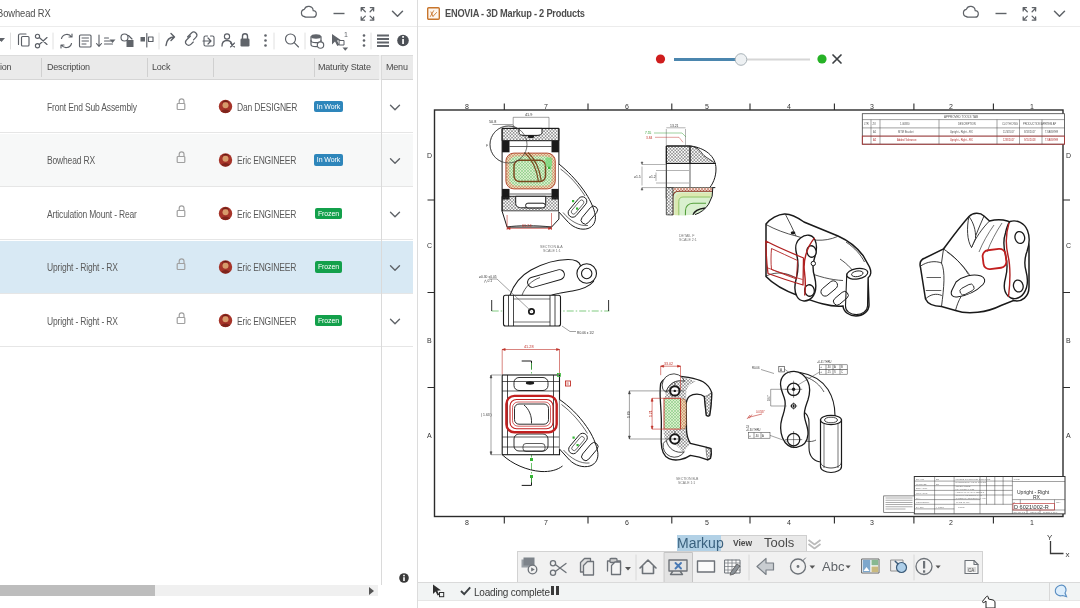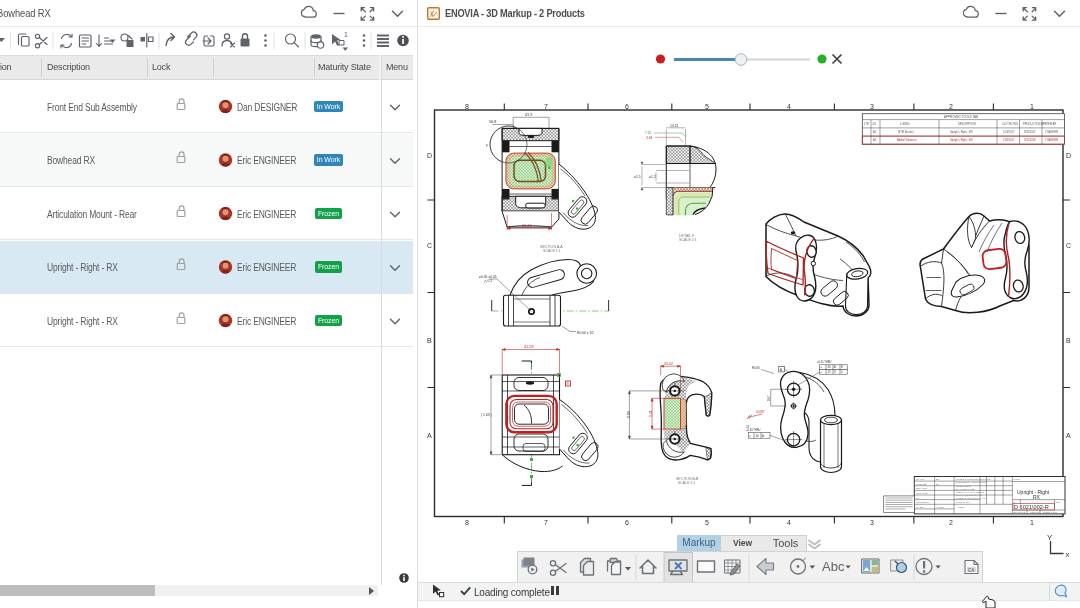"Markup" div.abs { font-size: 10px -> 14px }
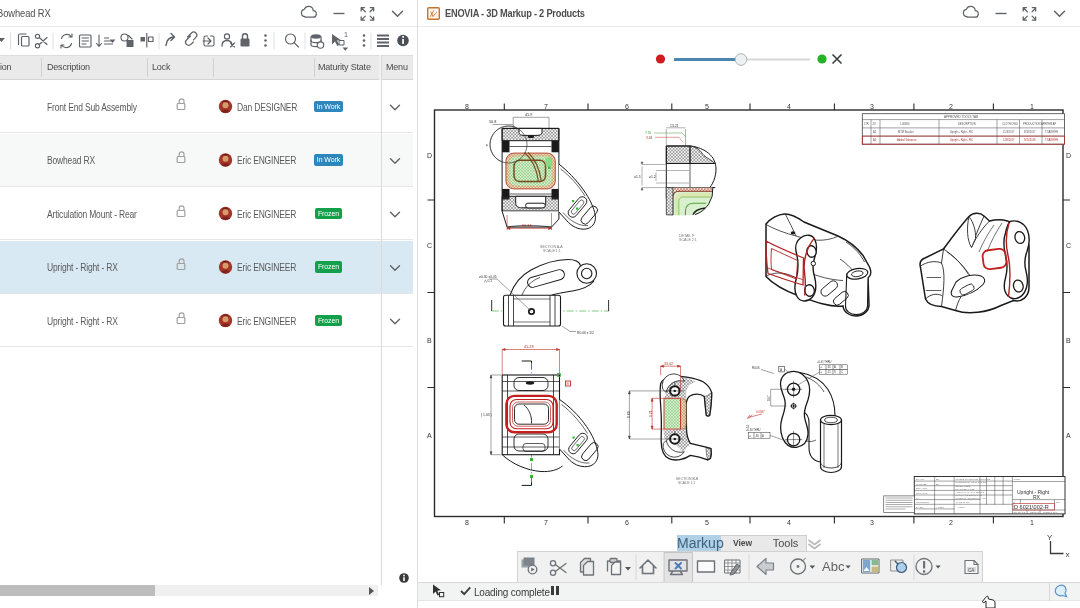"Tools" div.abs { font-size: 11px -> 13px; text-align: center -> left }
